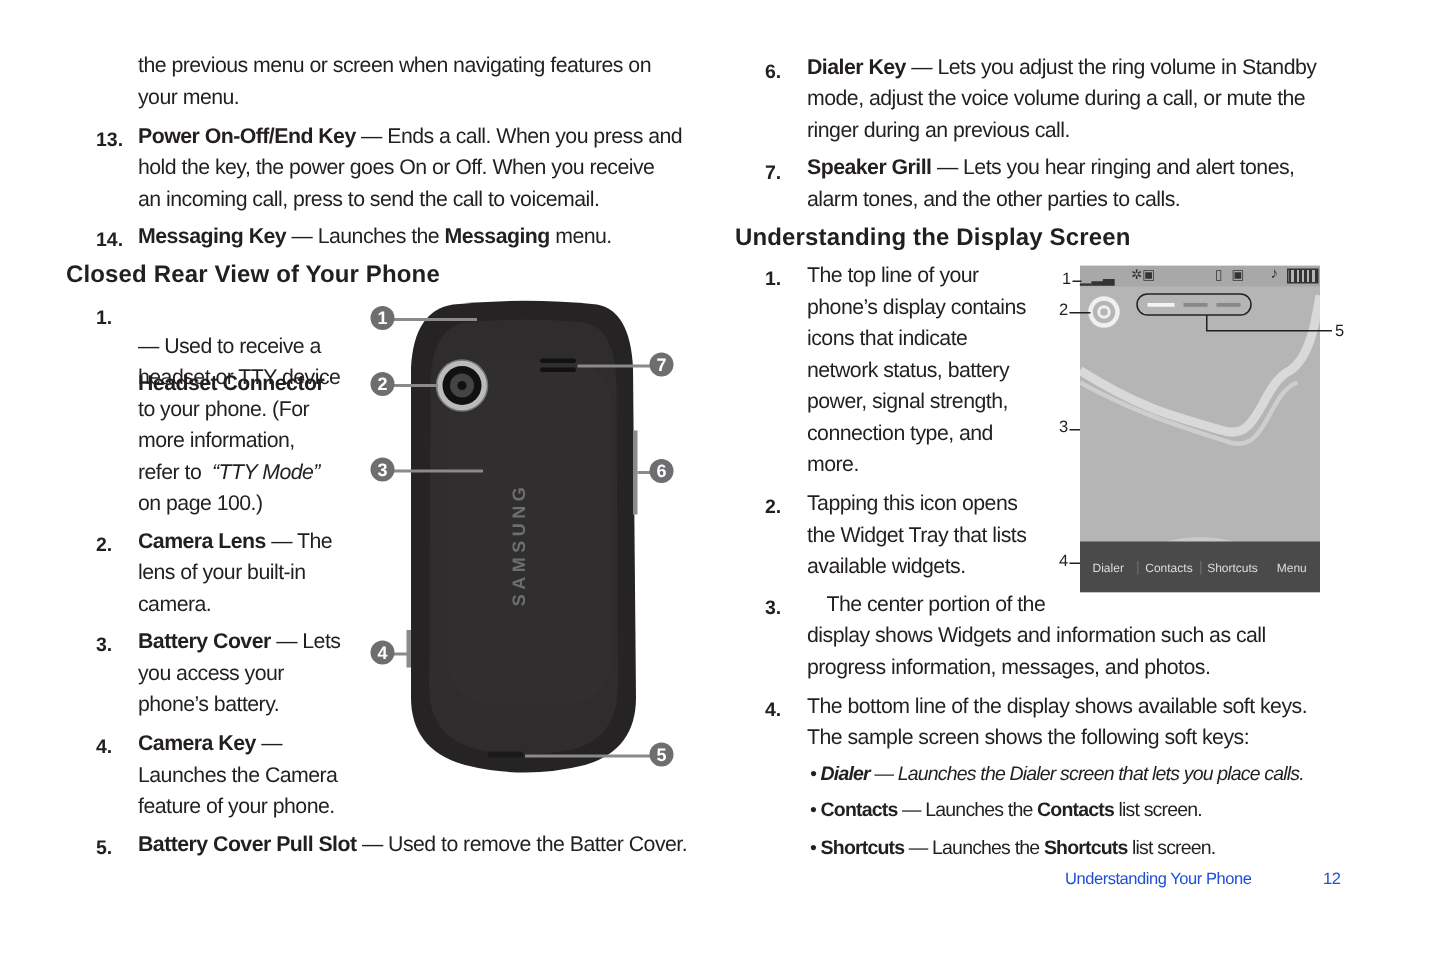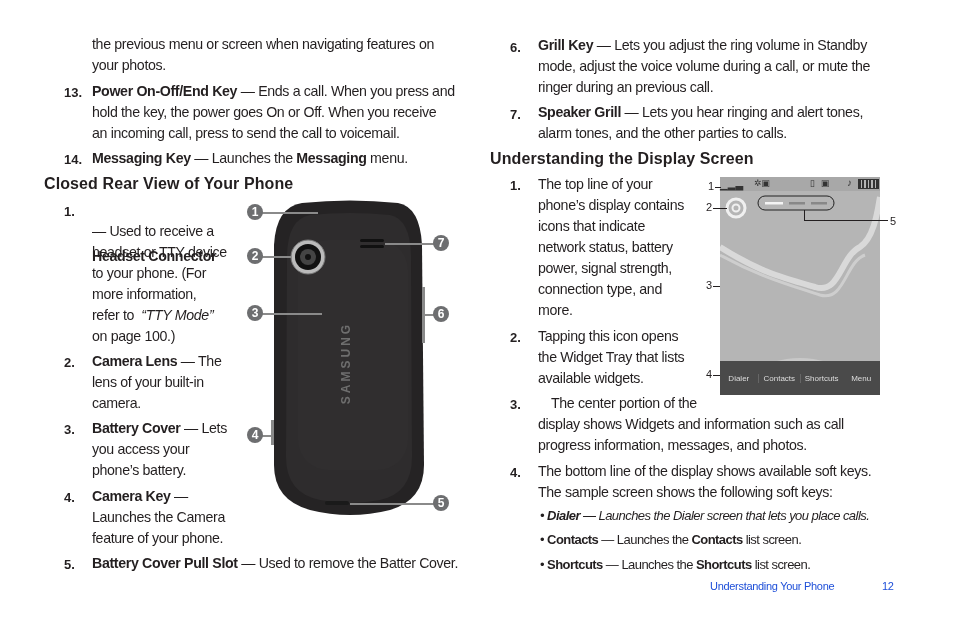"Grill Key" b { text: Grill -> Dialer }
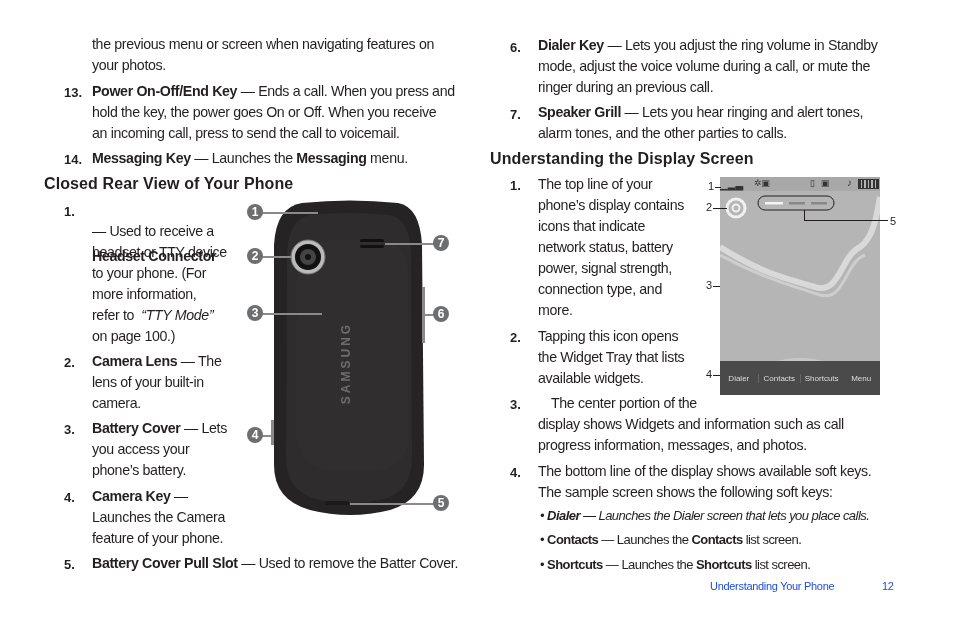"your photos." div.txt { text: photos -> menu }
